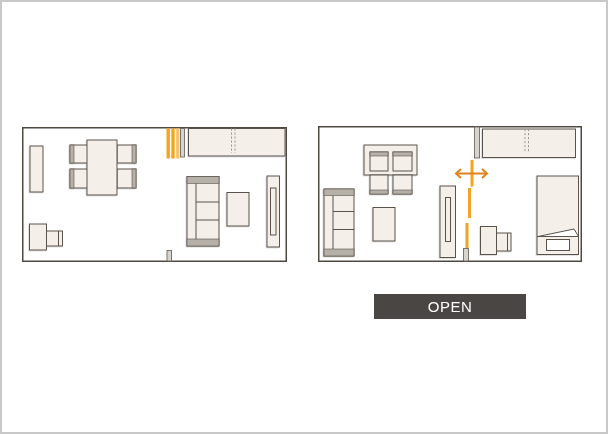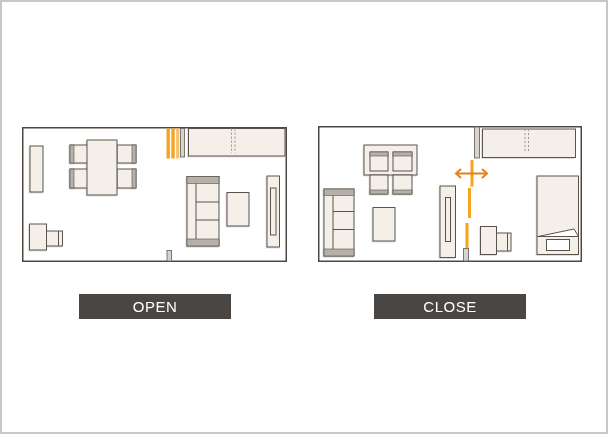"OPEN" div.caption { html: <div>OPEN</div> -> none }
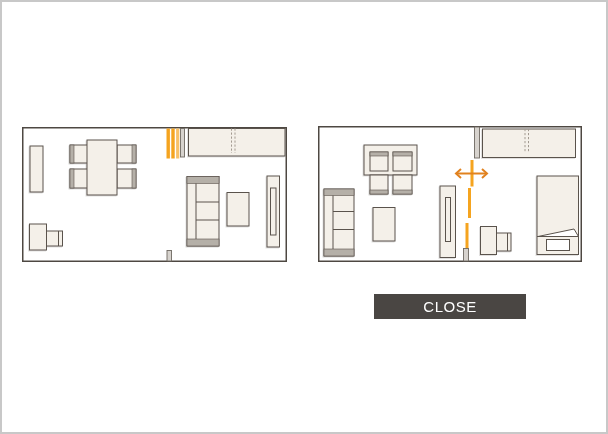"CLOSE" div.caption { text: CLOSE -> OPEN }
